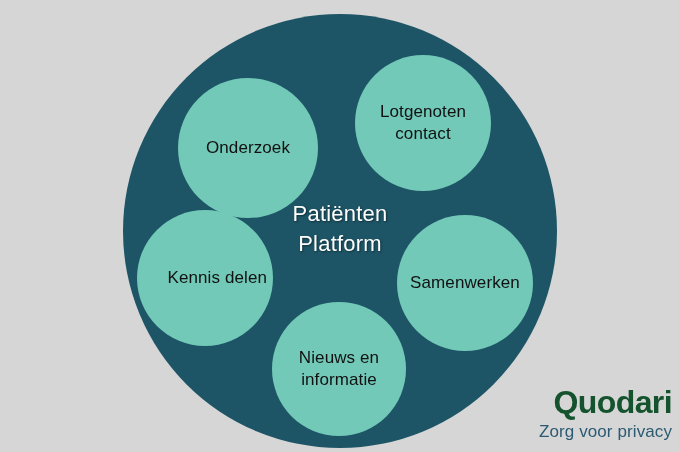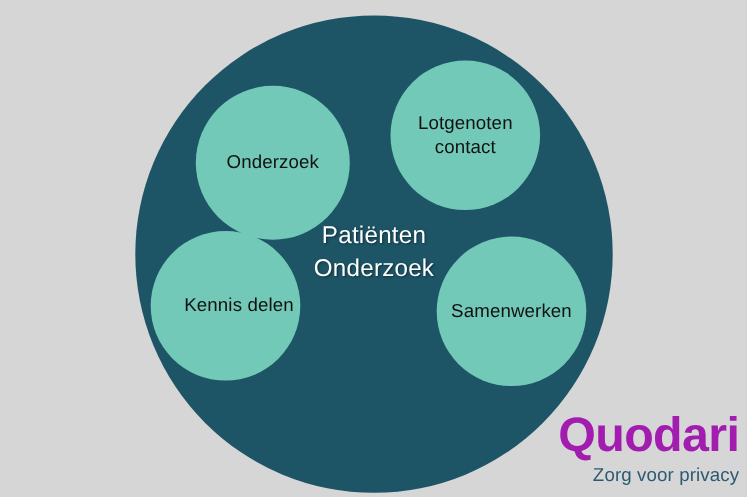"Patiënten" div.hub-title { text: Onderzoek -> Platform }
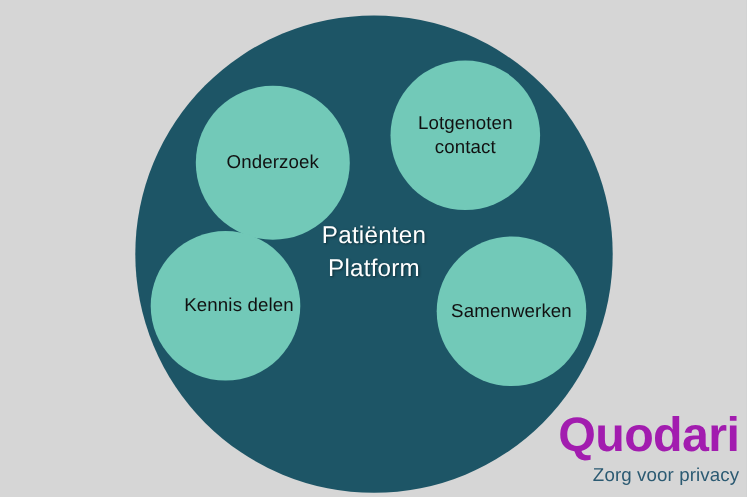"Nieuws en" div.bubble { html: none -> <div> <span>Nieuws en informatie</span> </div> }
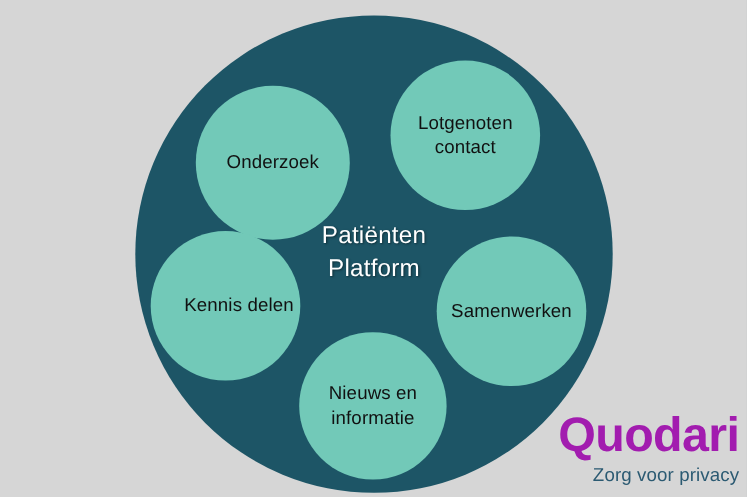"Quodari" .brand-name { color: #a21caf -> #14532d; font-size: 44px -> 32px }
